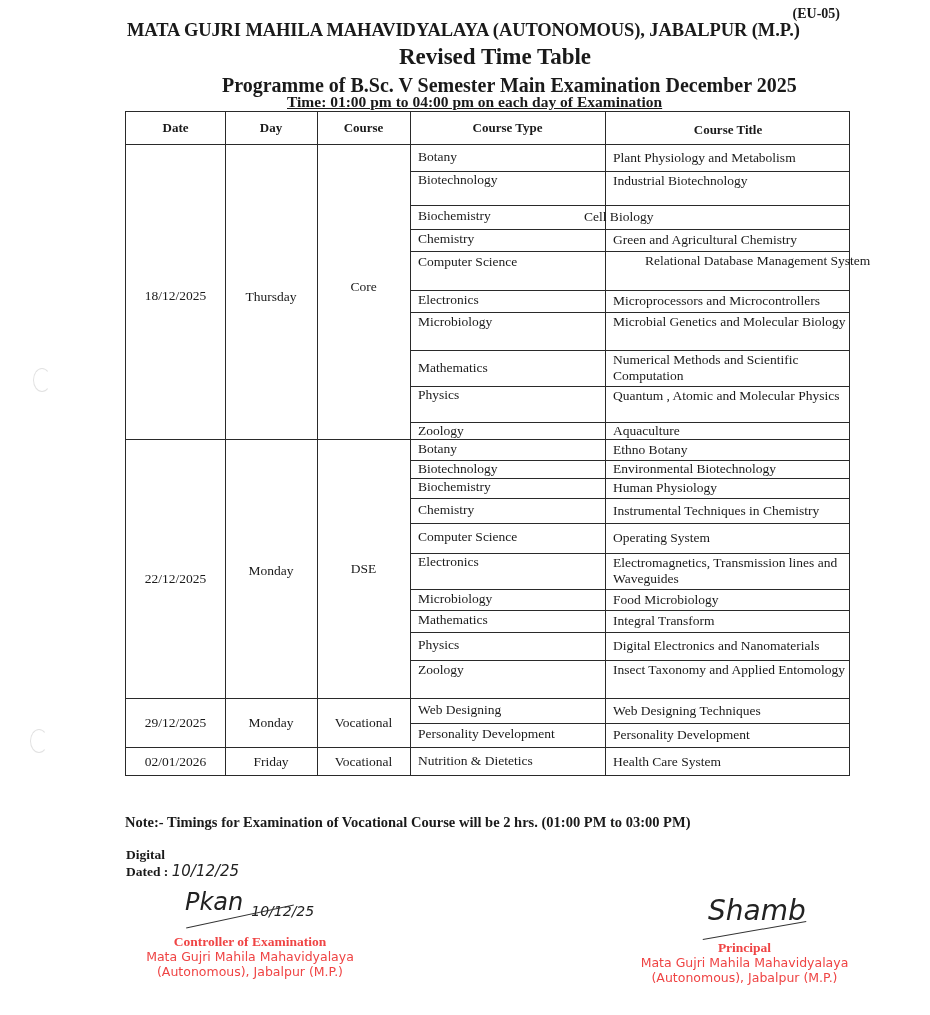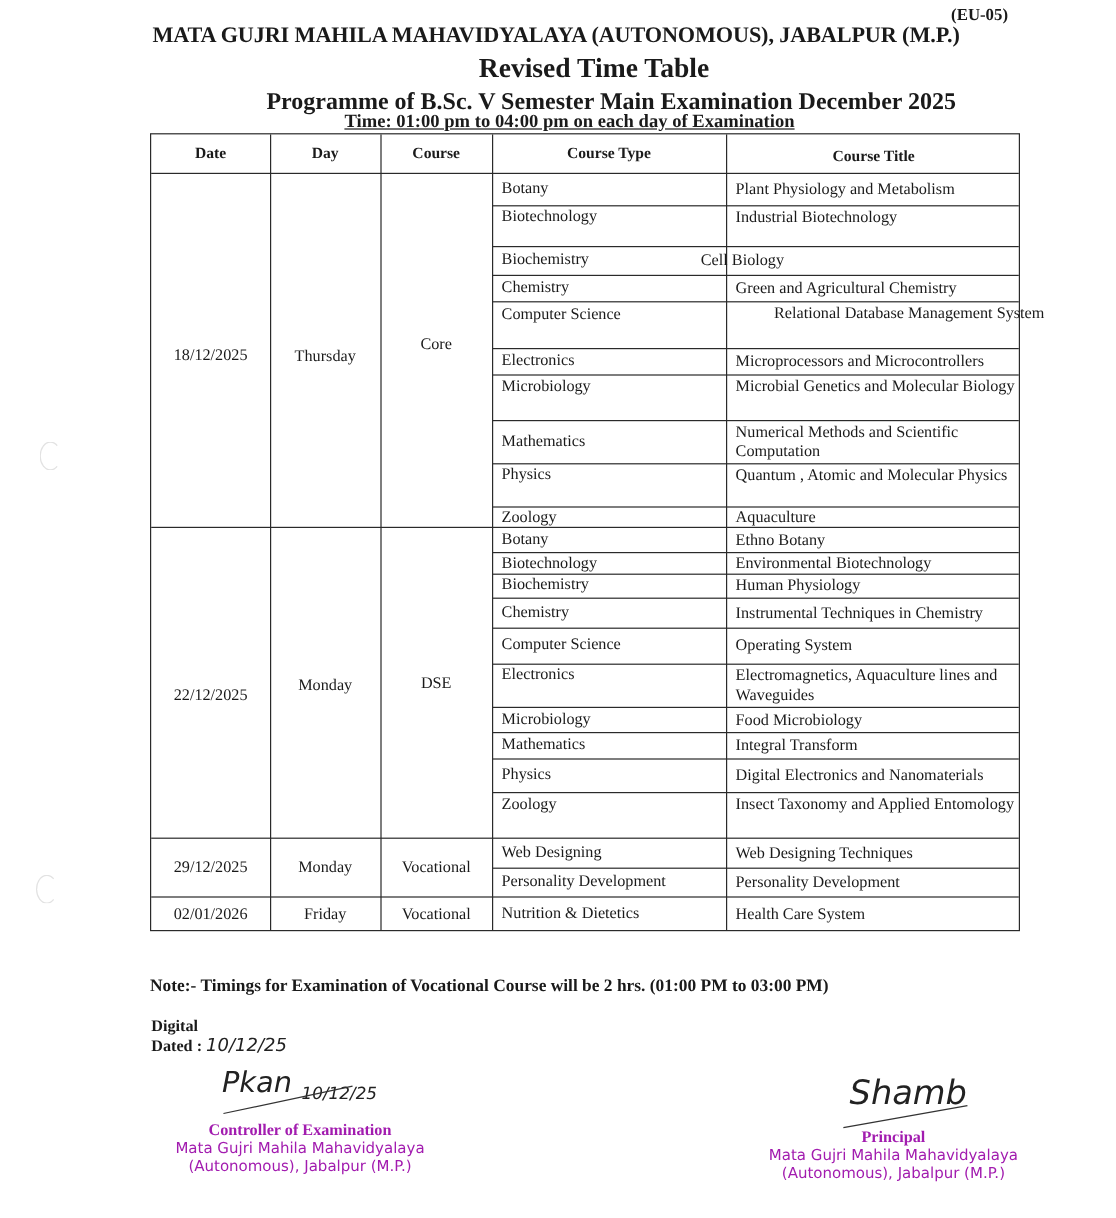"Electromagnetics, Aquaculture lines and" div.cell { text: Aquaculture -> Transmission }
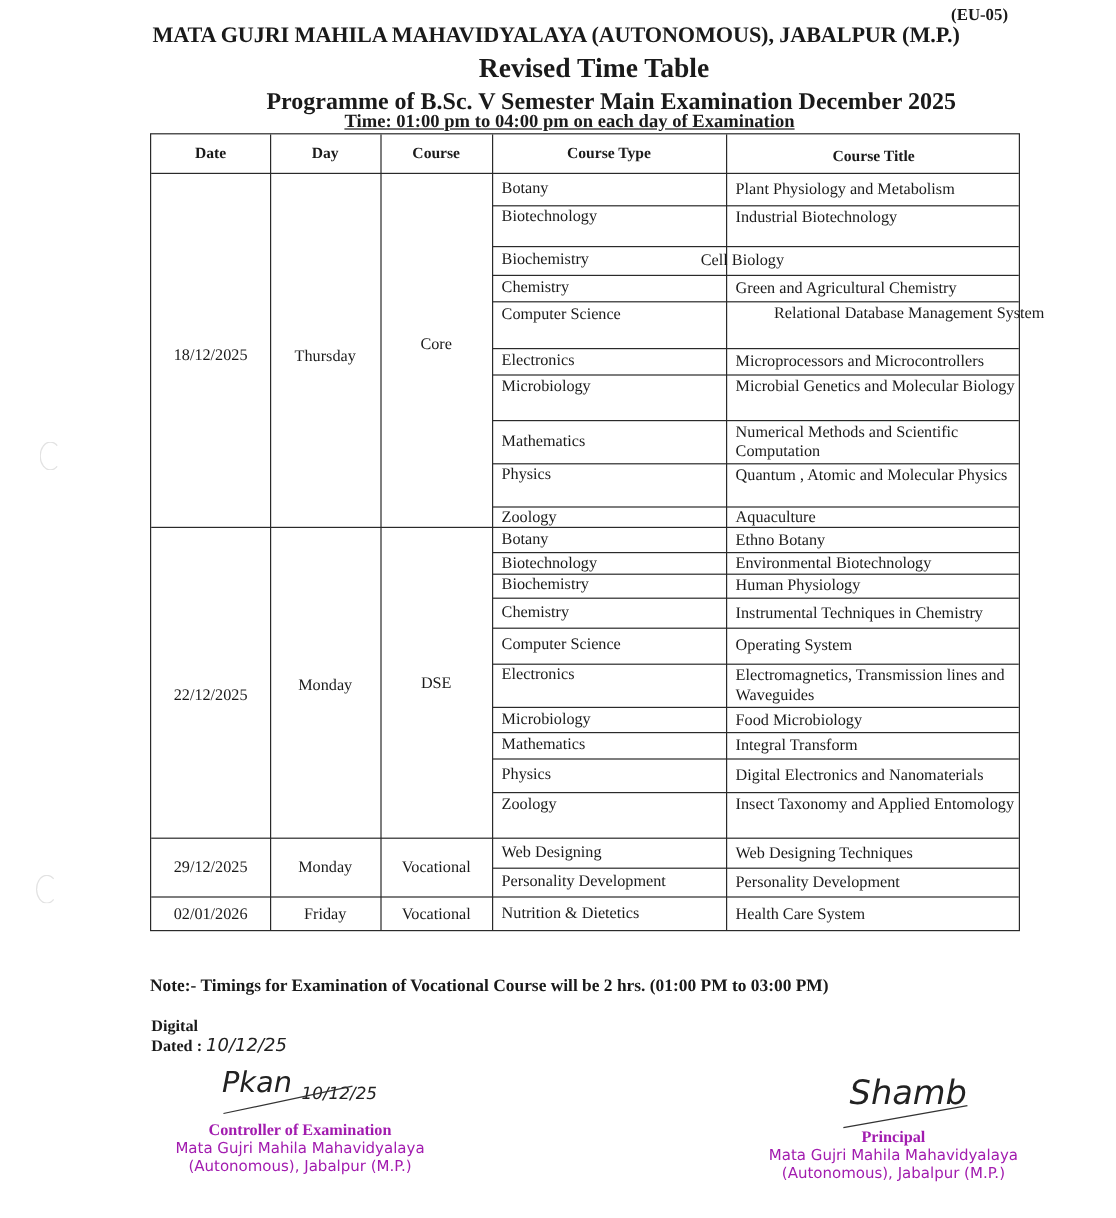"Controller of Examination" .sigblock { color: #a21caf -> #ef4444 }
